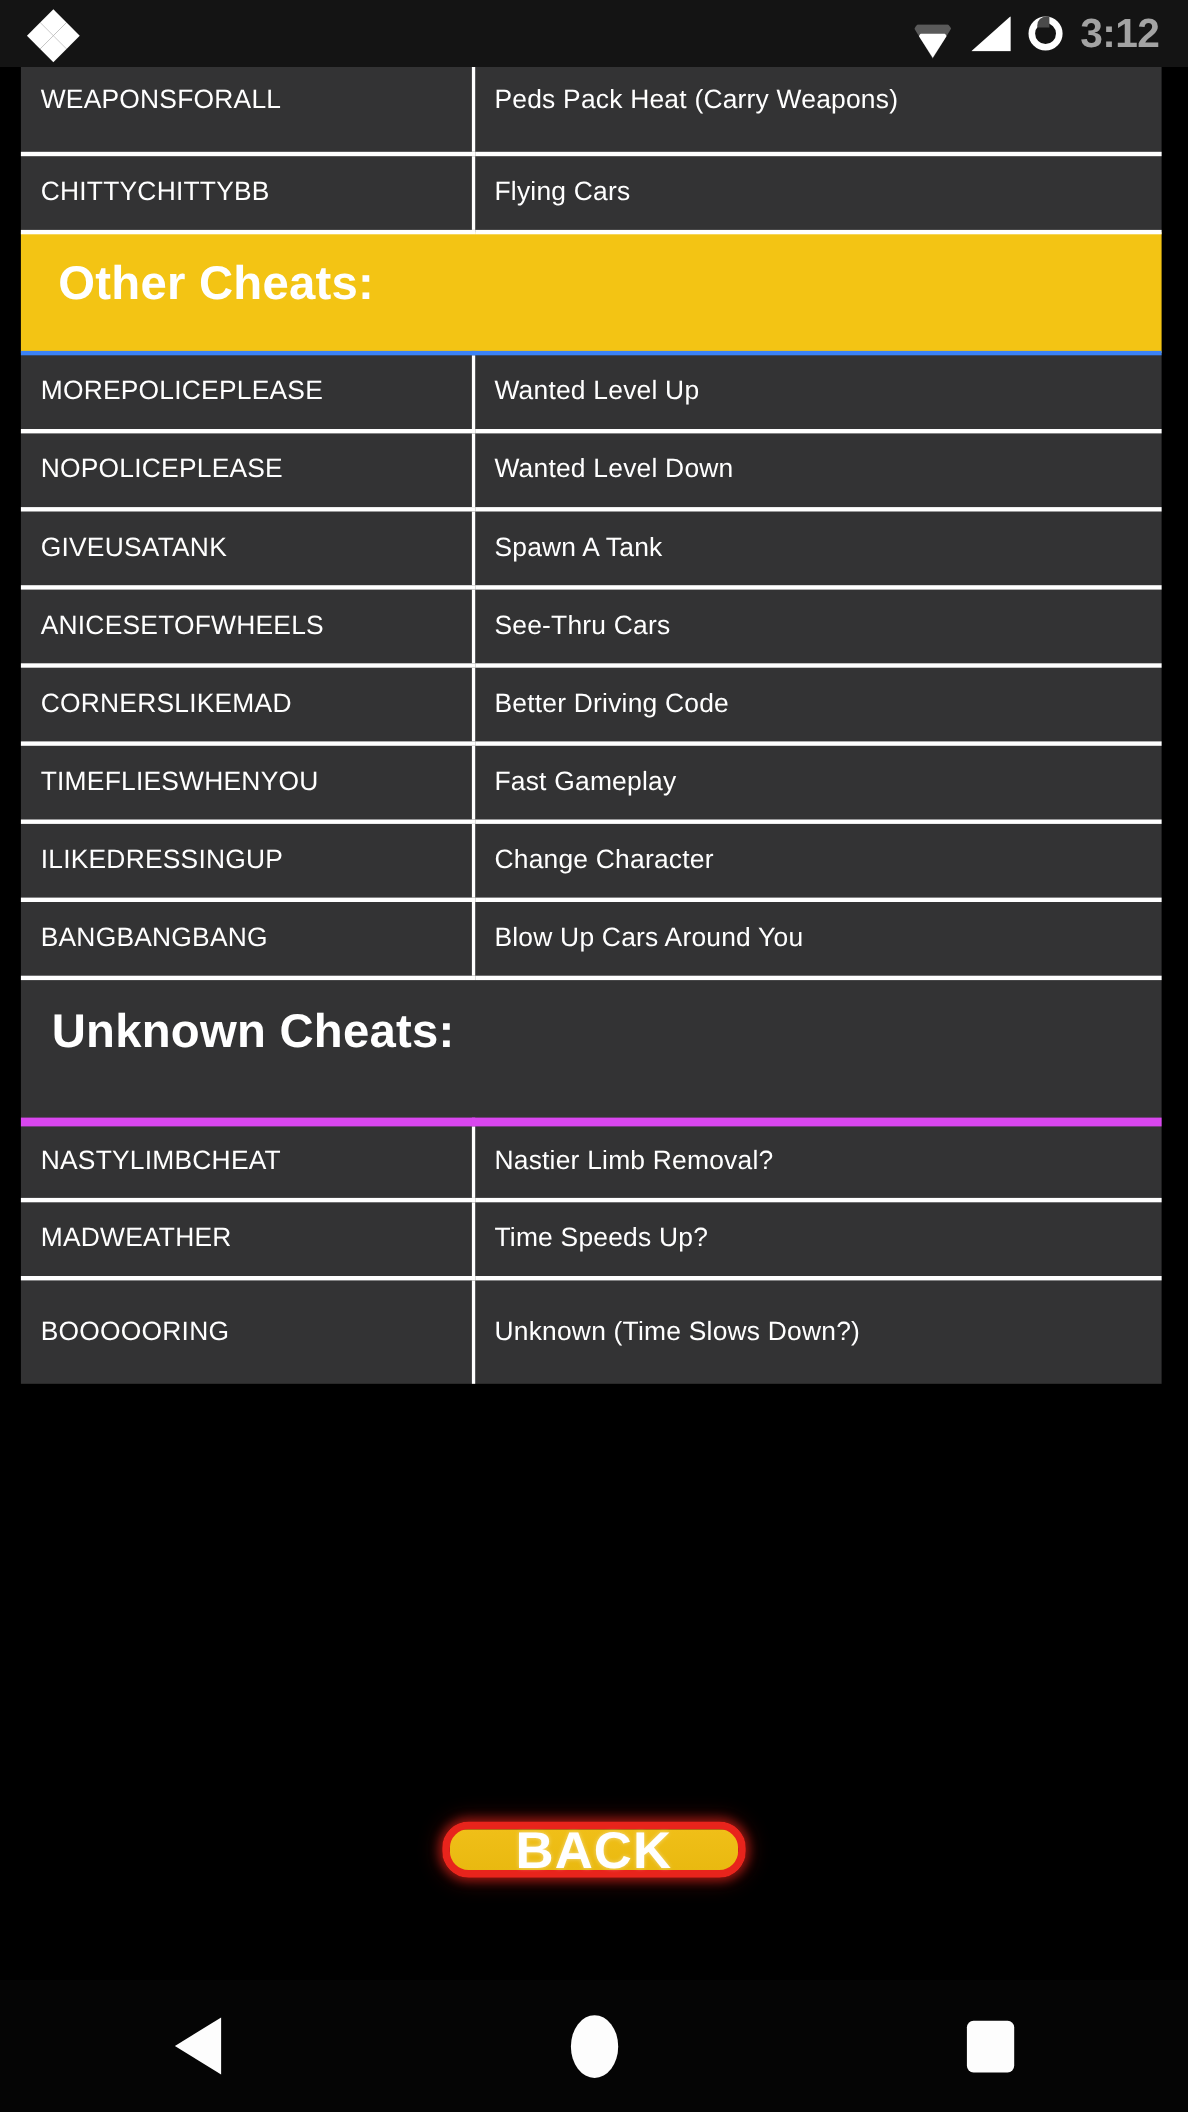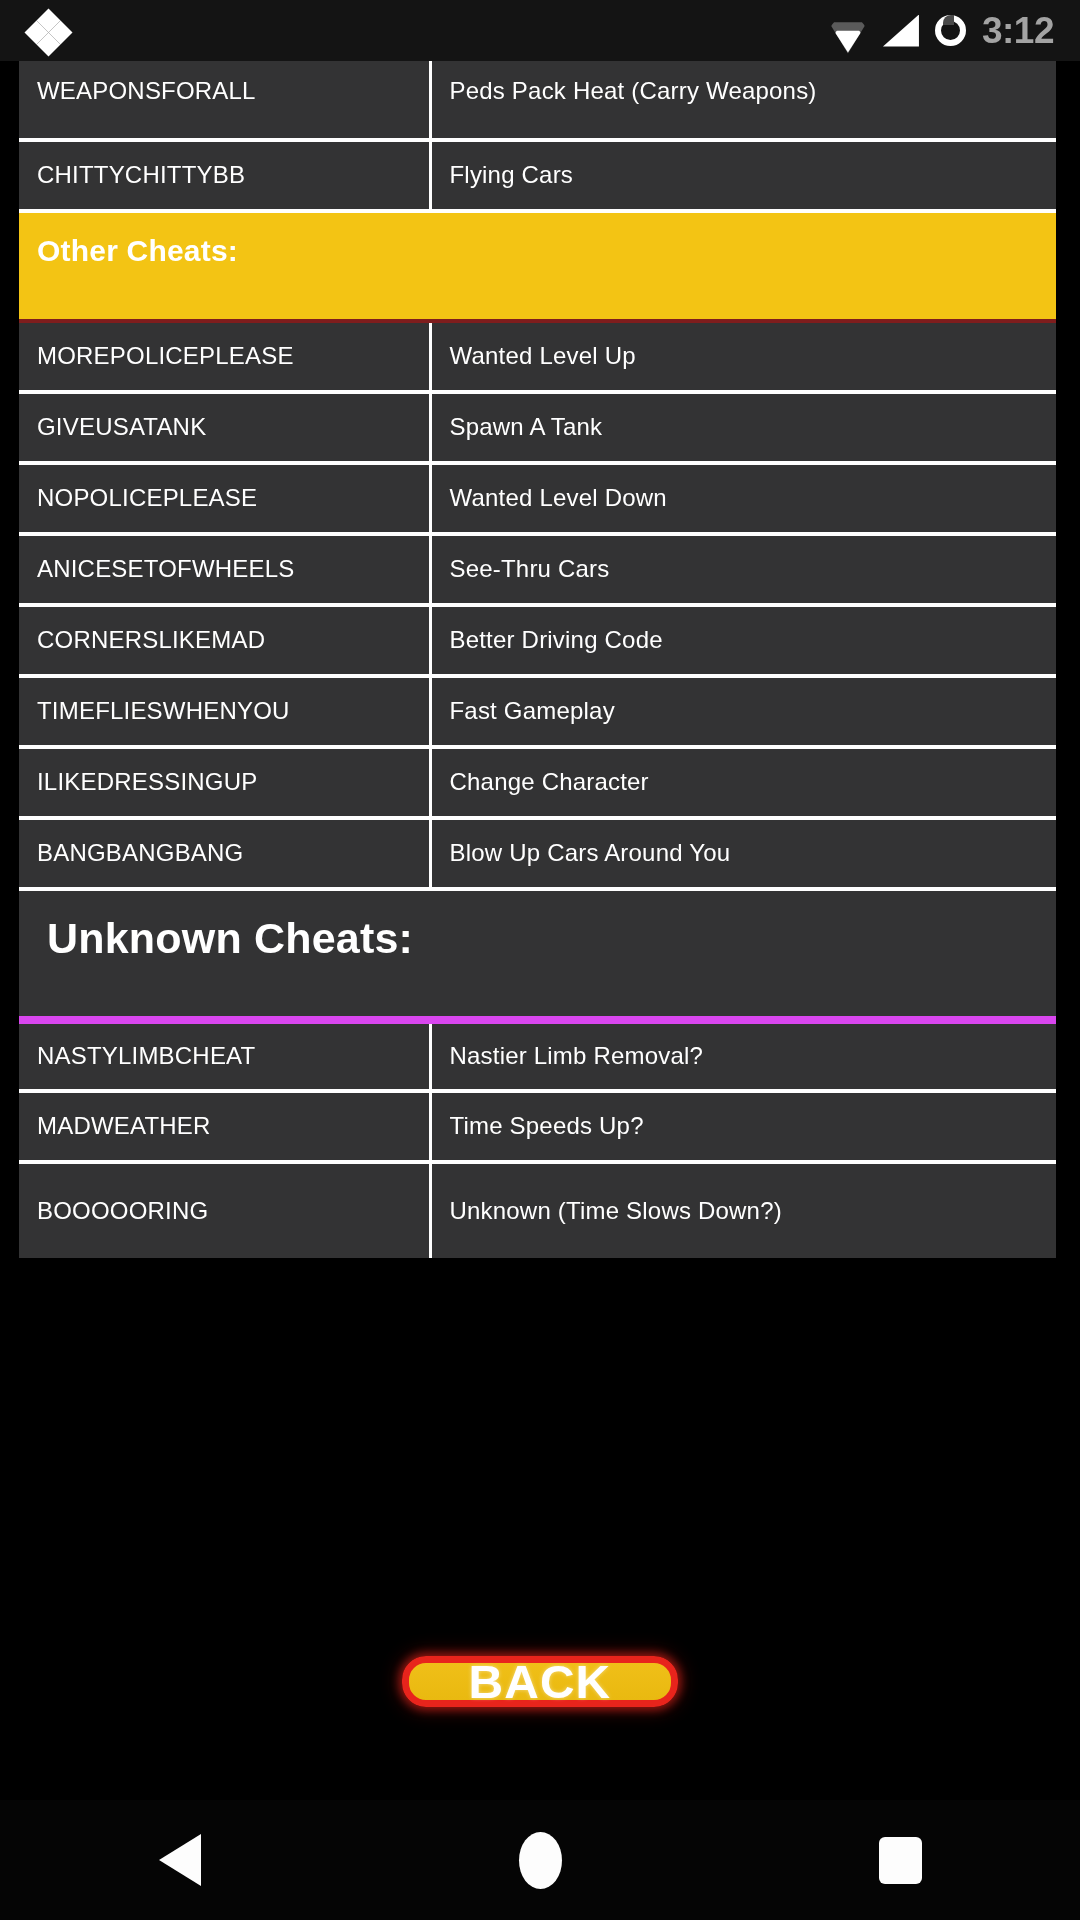"Other Cheats:" tr.section-yellow td { border-bottom: 4px solid #7f1d1d -> 4px solid #3b82f6; font-size: 30px -> 43px; padding: 20px 18px -> 20px 34px }
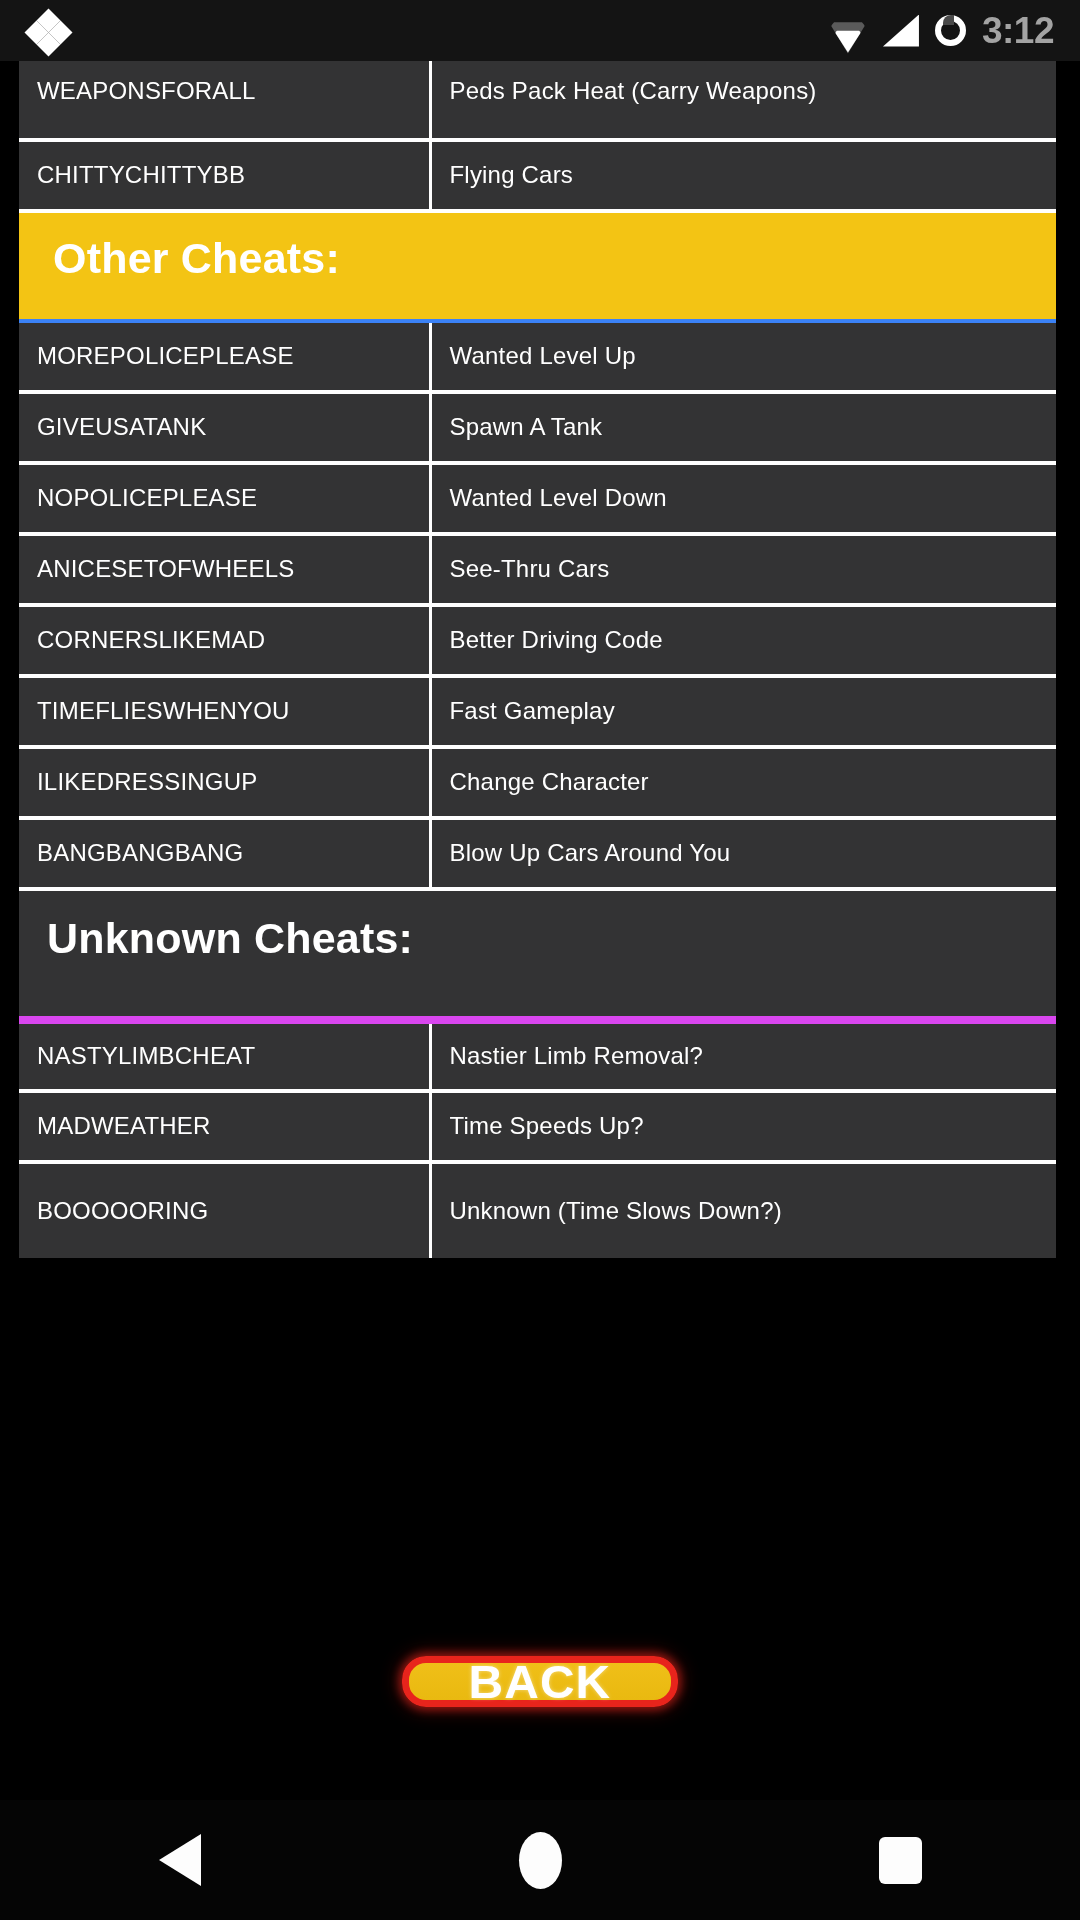"GIVEUSATANK" tr.data-row { order: before "NOPOLICEPLEASE" -> after "NOPOLICEPLEASE" }
